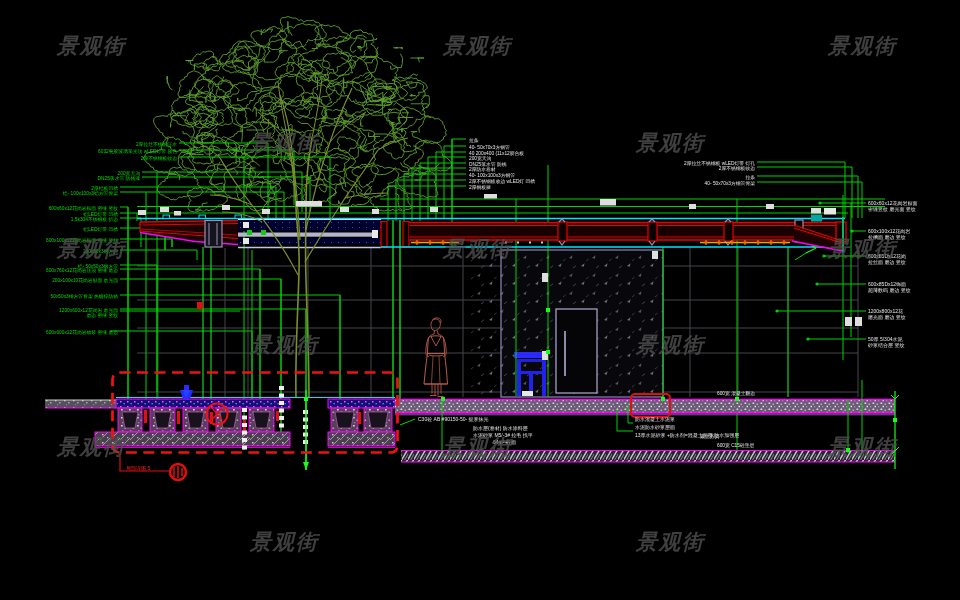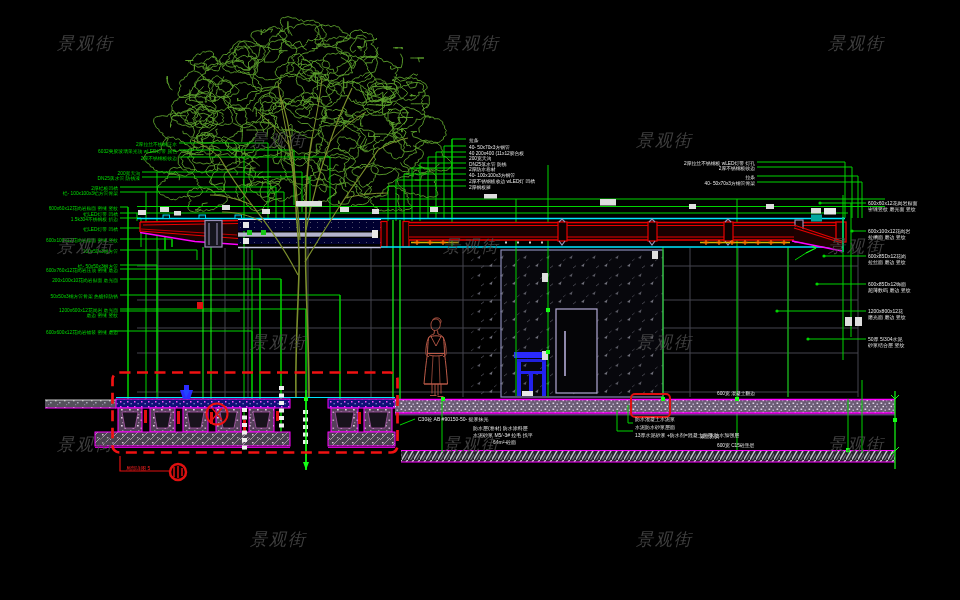"景观街" .wm { font-size: 17px -> 21px; font-weight: normal -> bold }
